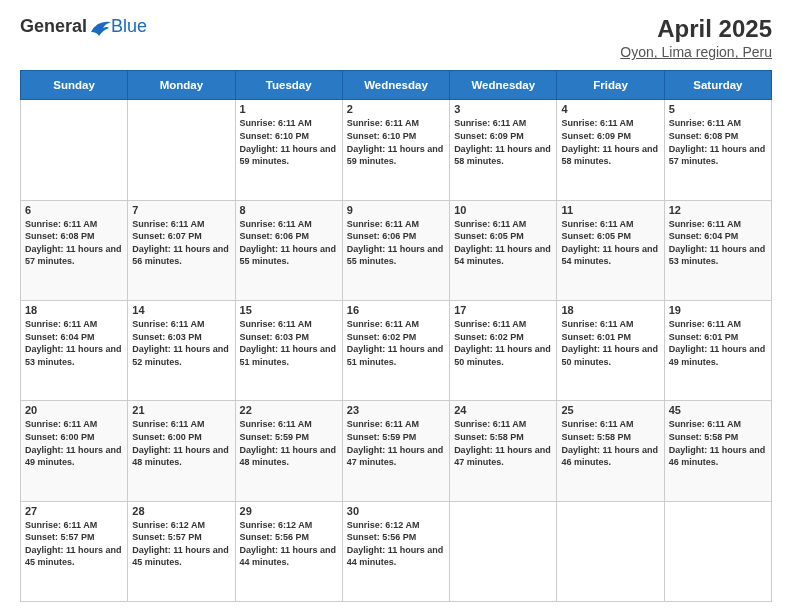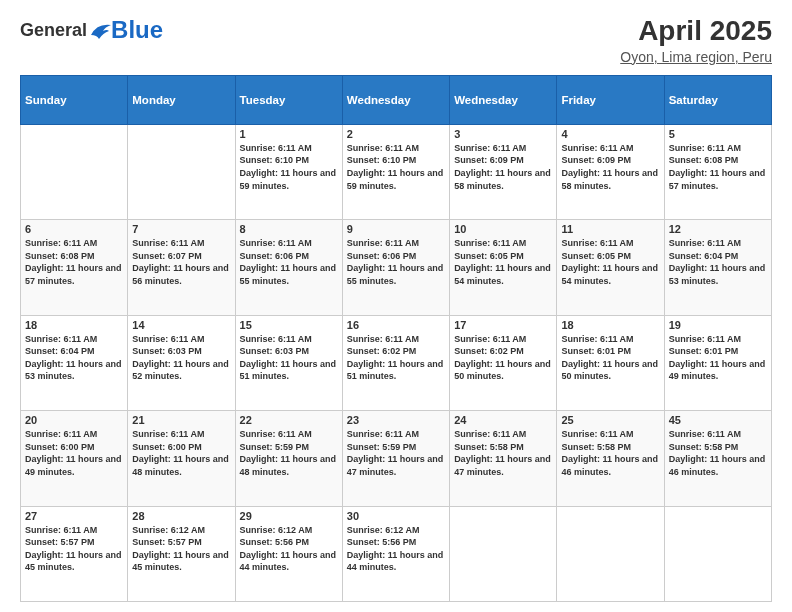"Blue" .logo-blue { font-size: 24px -> 18px; font-weight: bold -> normal }
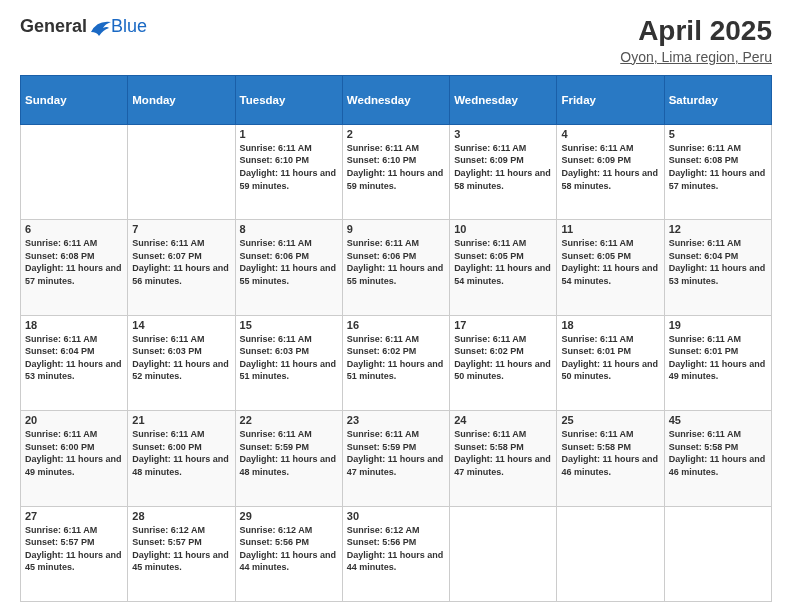"April 2025" .main-title { font-size: 28px -> 24px }
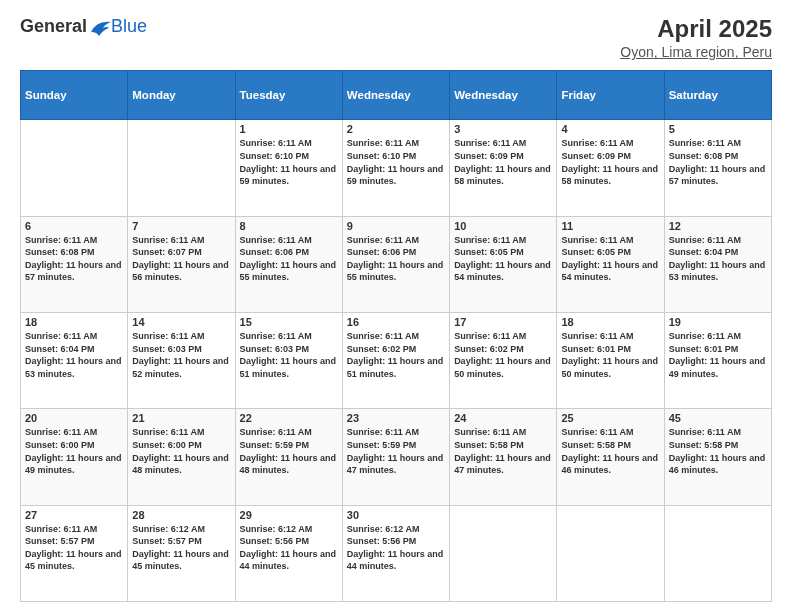"Sunday" .calendar thead tr th { padding: 18px 4px -> 8px 4px; text-align: left -> center }
